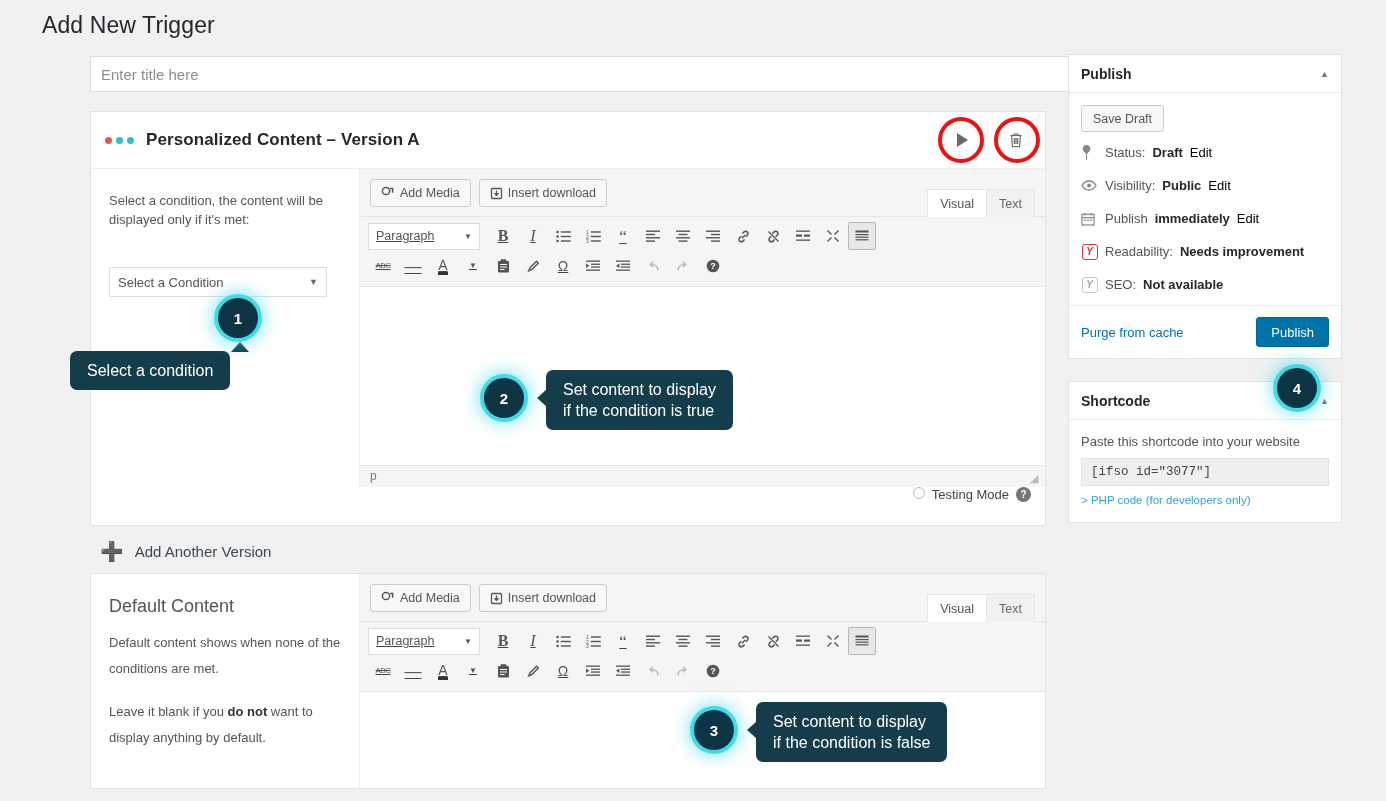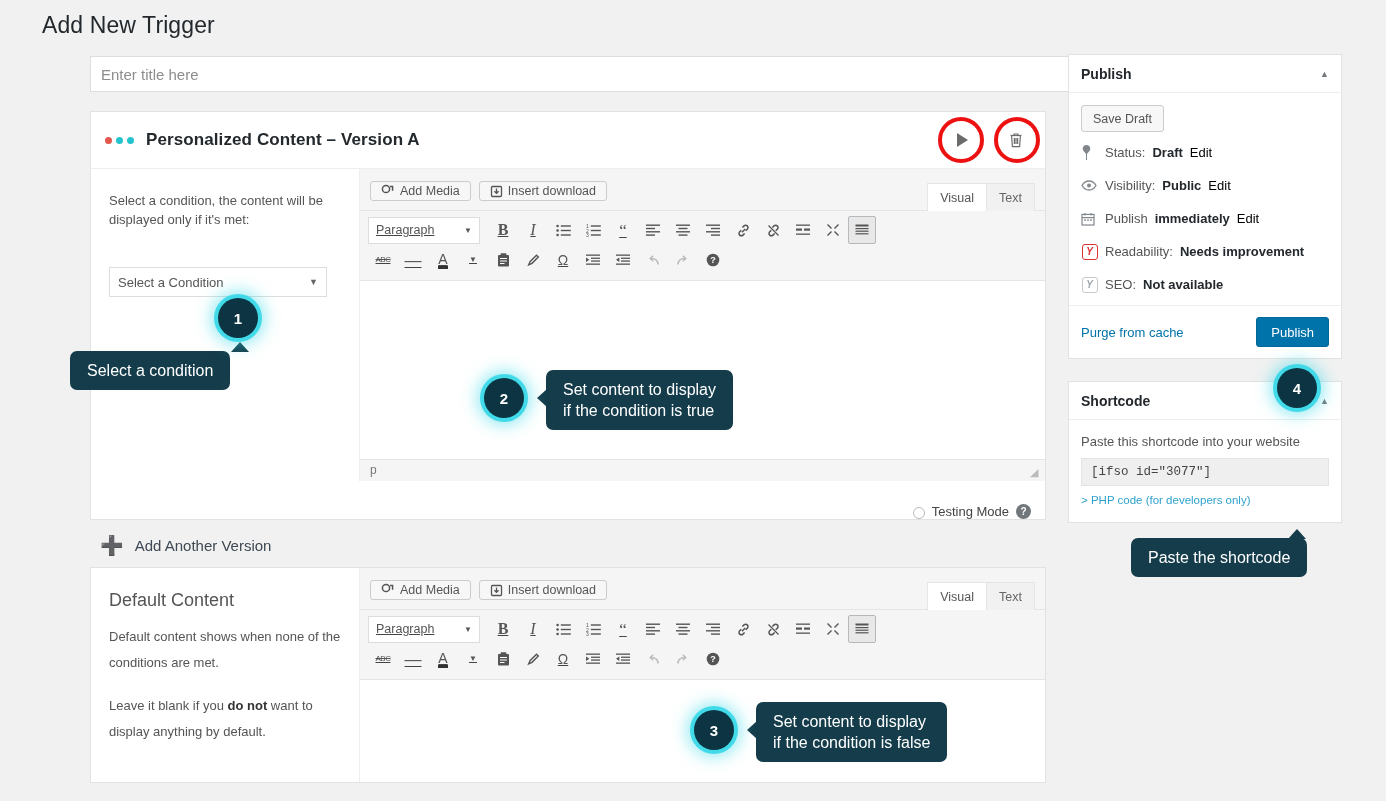"Add Media" .wp-btn { height: 20px -> 28px }
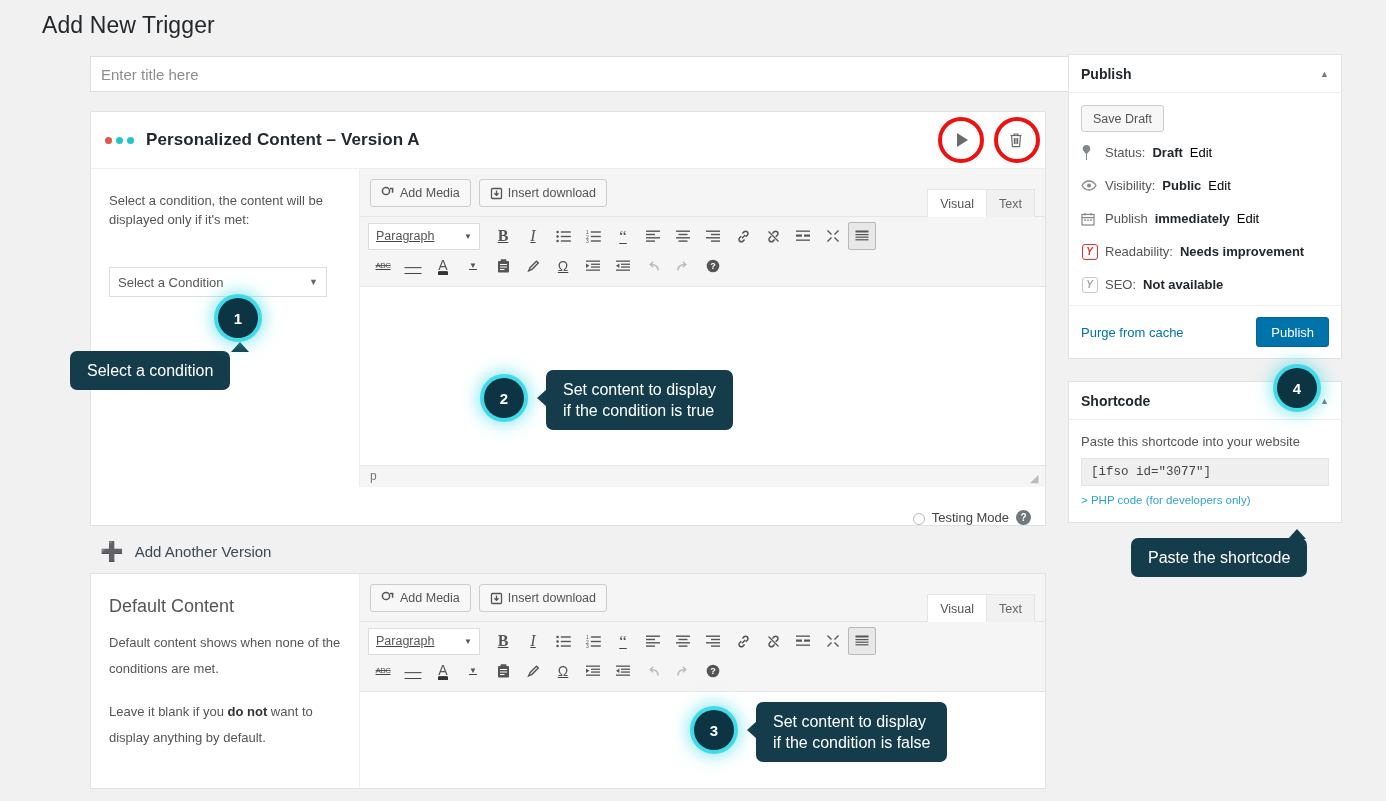"Testing Mode" .ed-footer { align-items: flex-end -> flex-start }
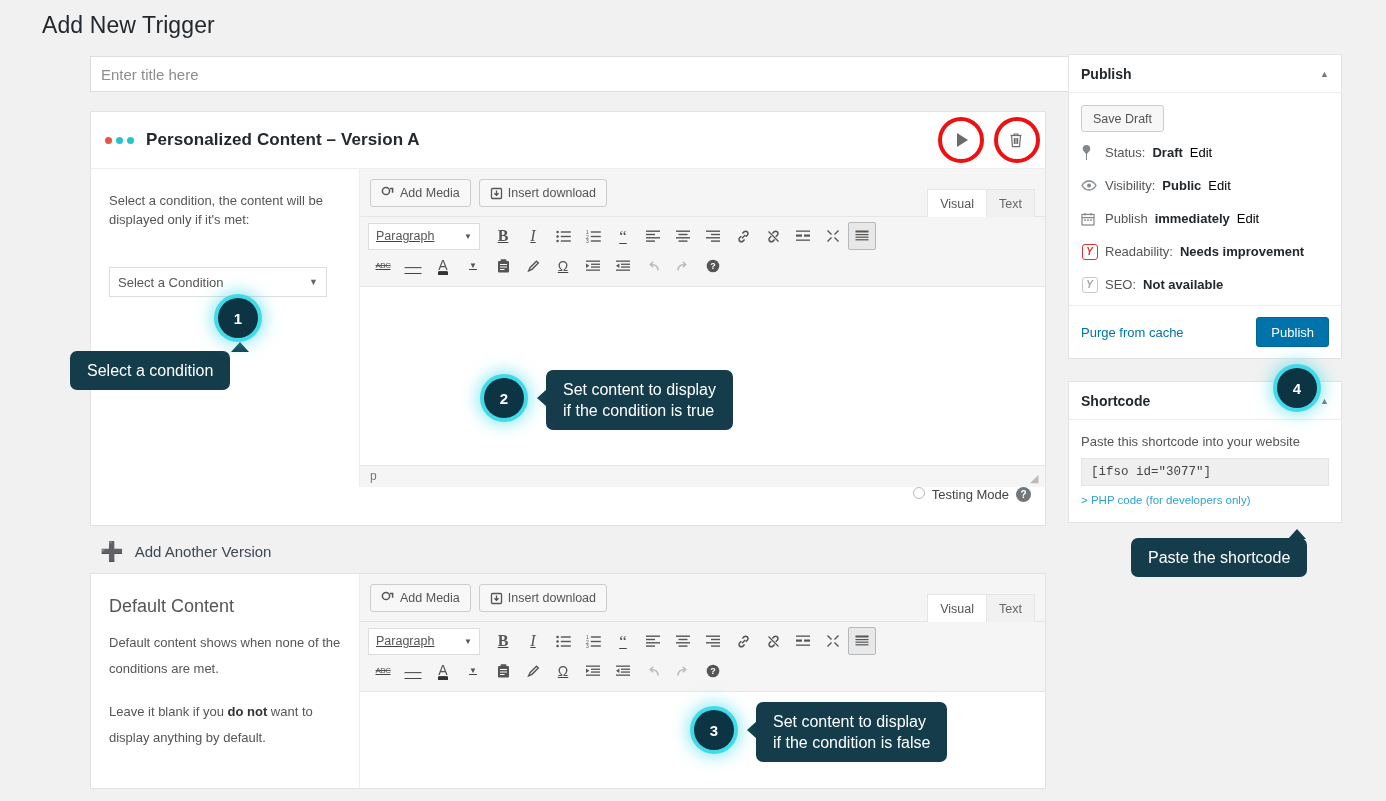"Paste the shortcode" div.tip { html: <div>Paste the shortcode</div> -> none }
